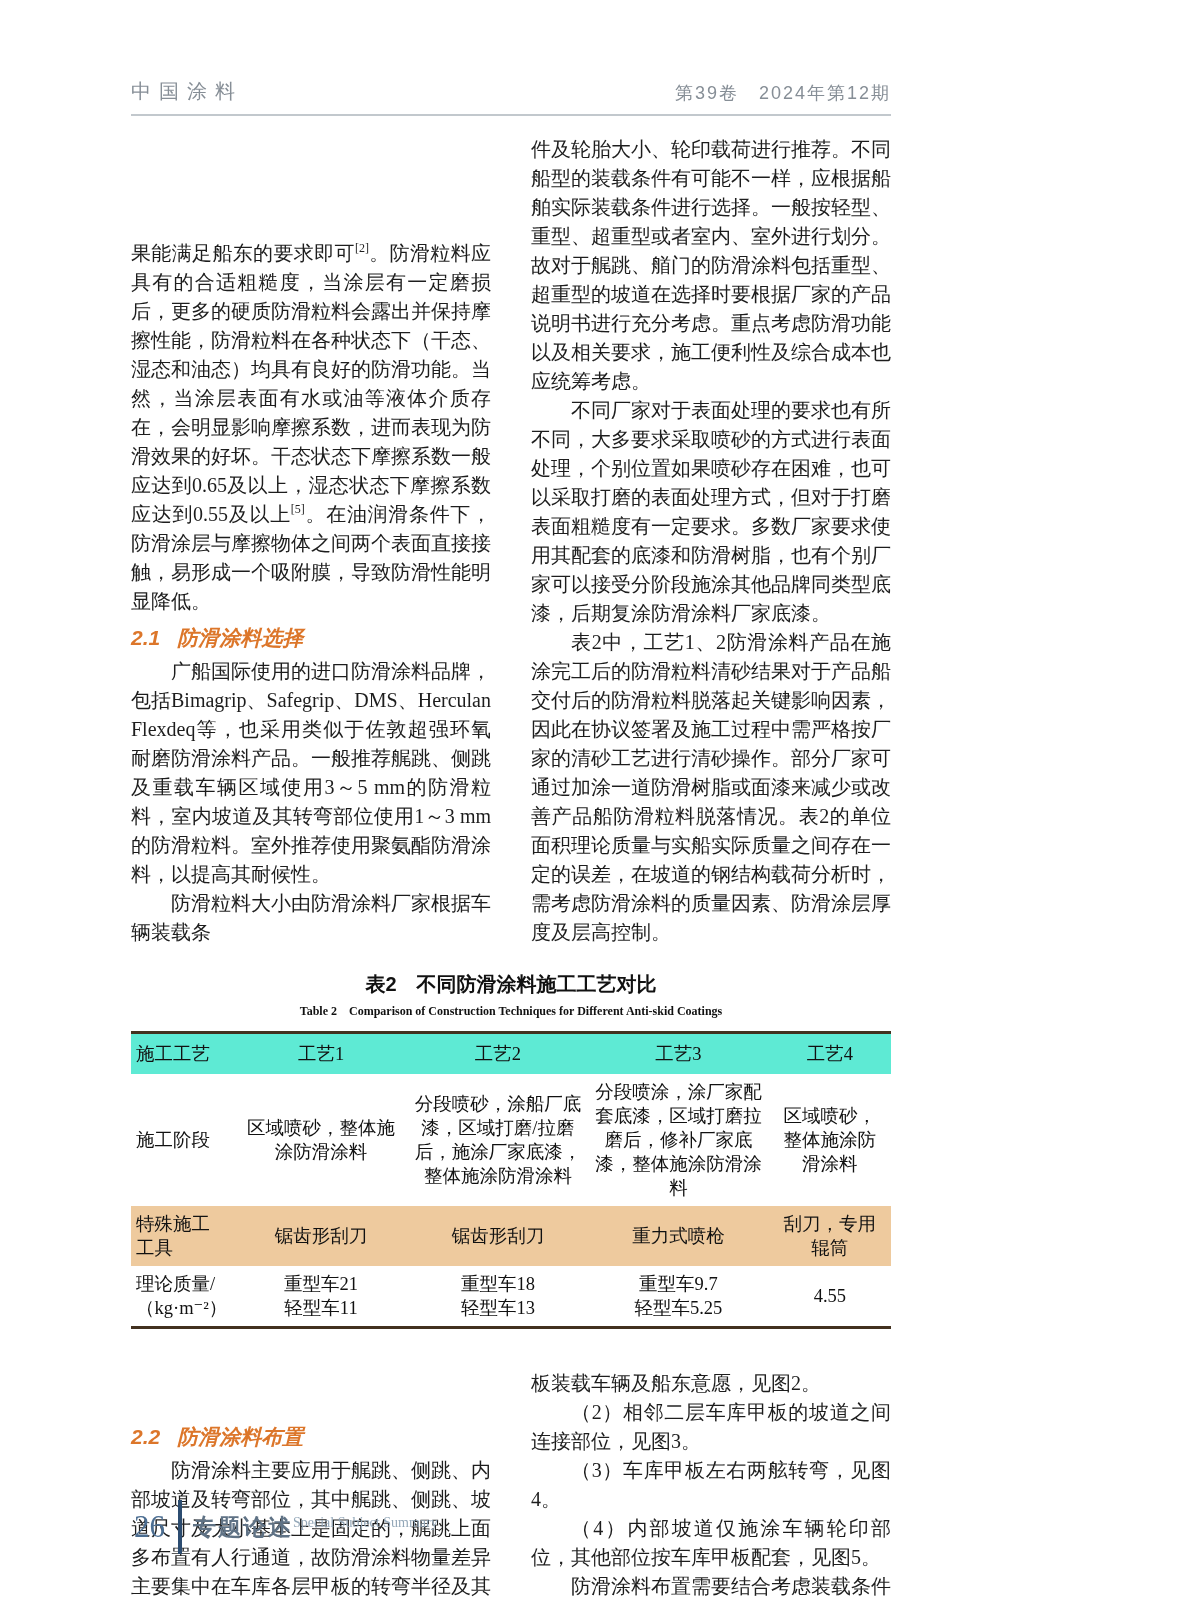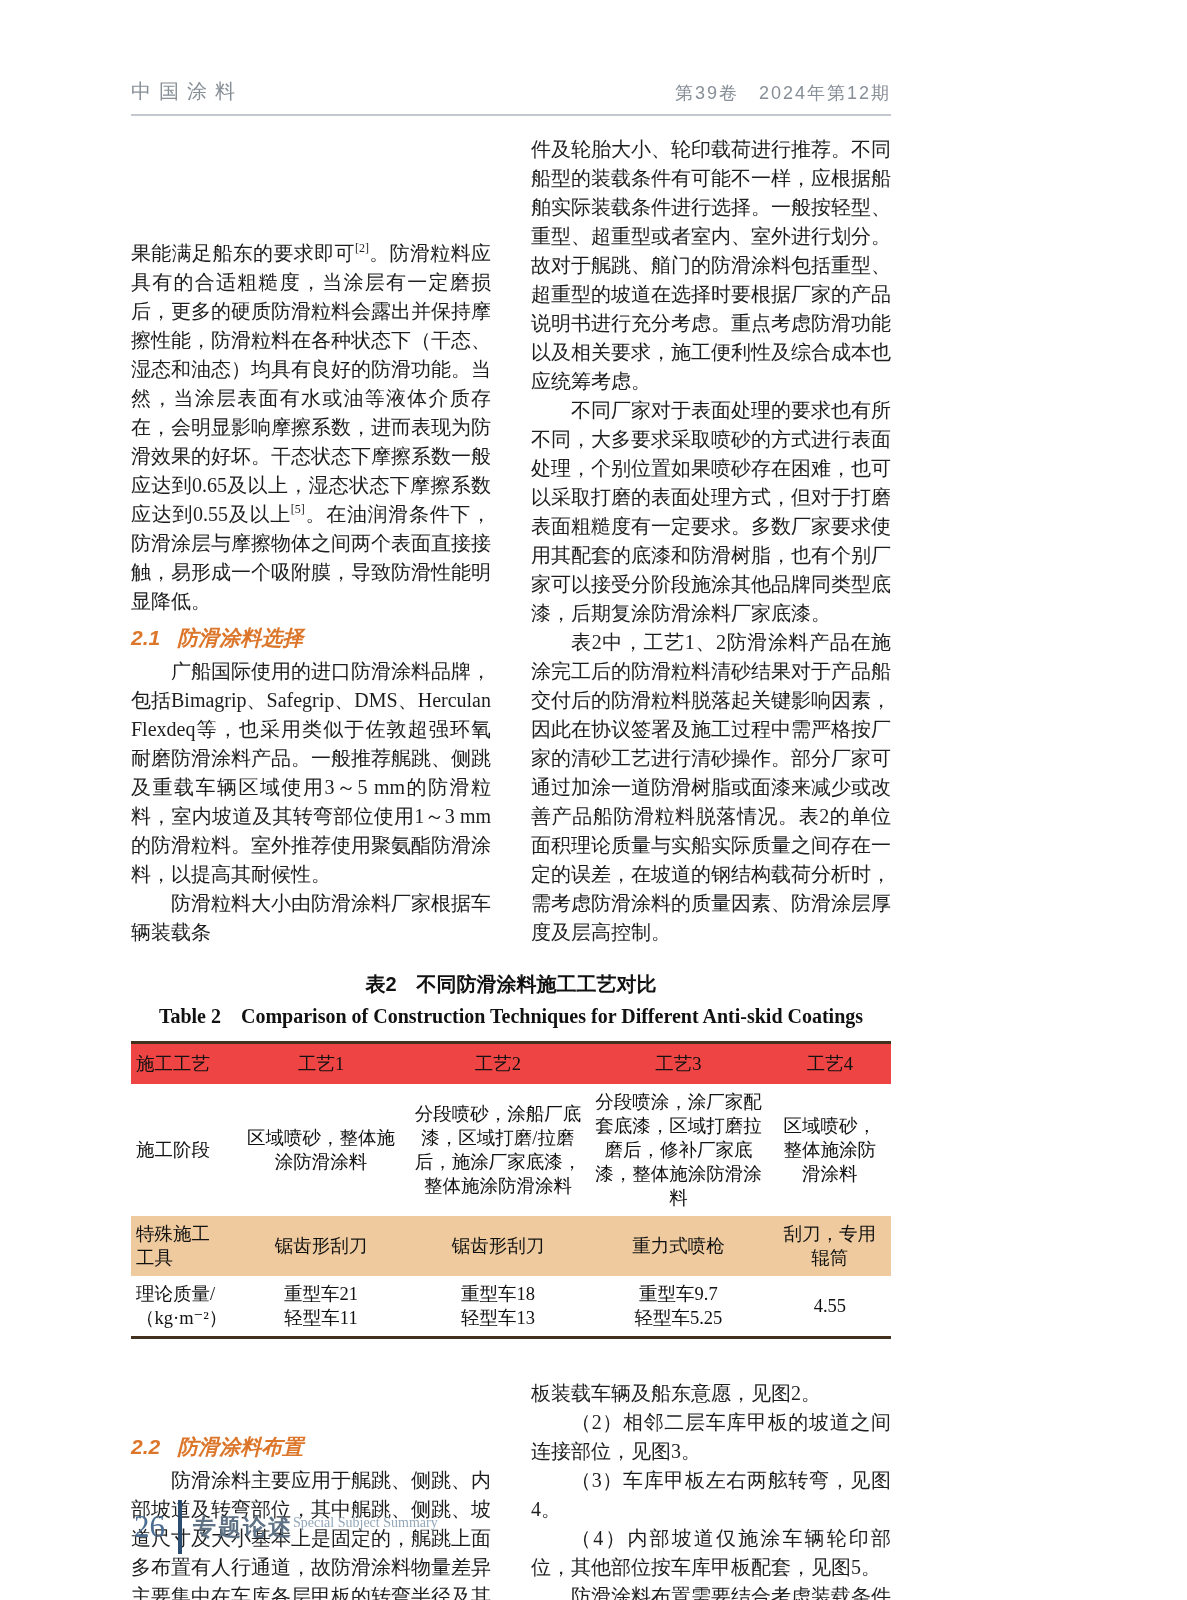"Table 2 Comparison of Construction" .tbl-title-en { font-size: 20px -> 12px }
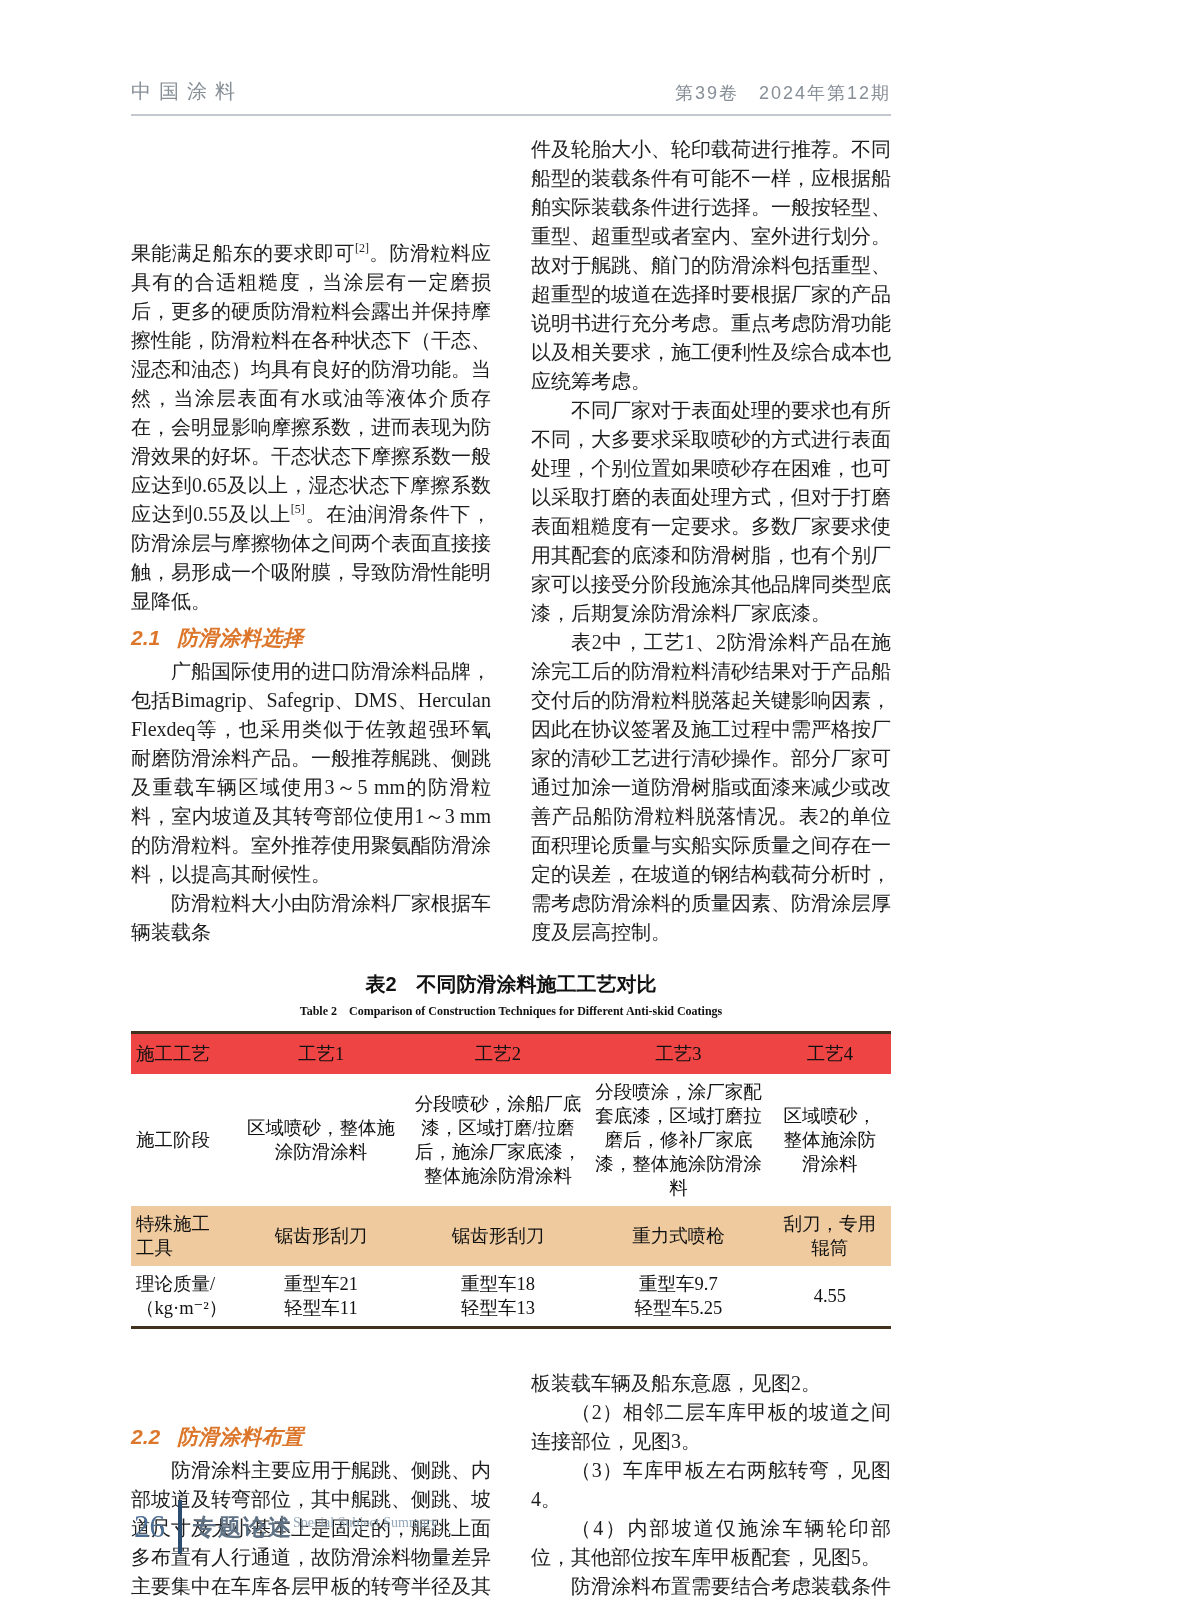"施工工艺" .cmp thead tr { background: #ef4444 -> #5eead4 }
